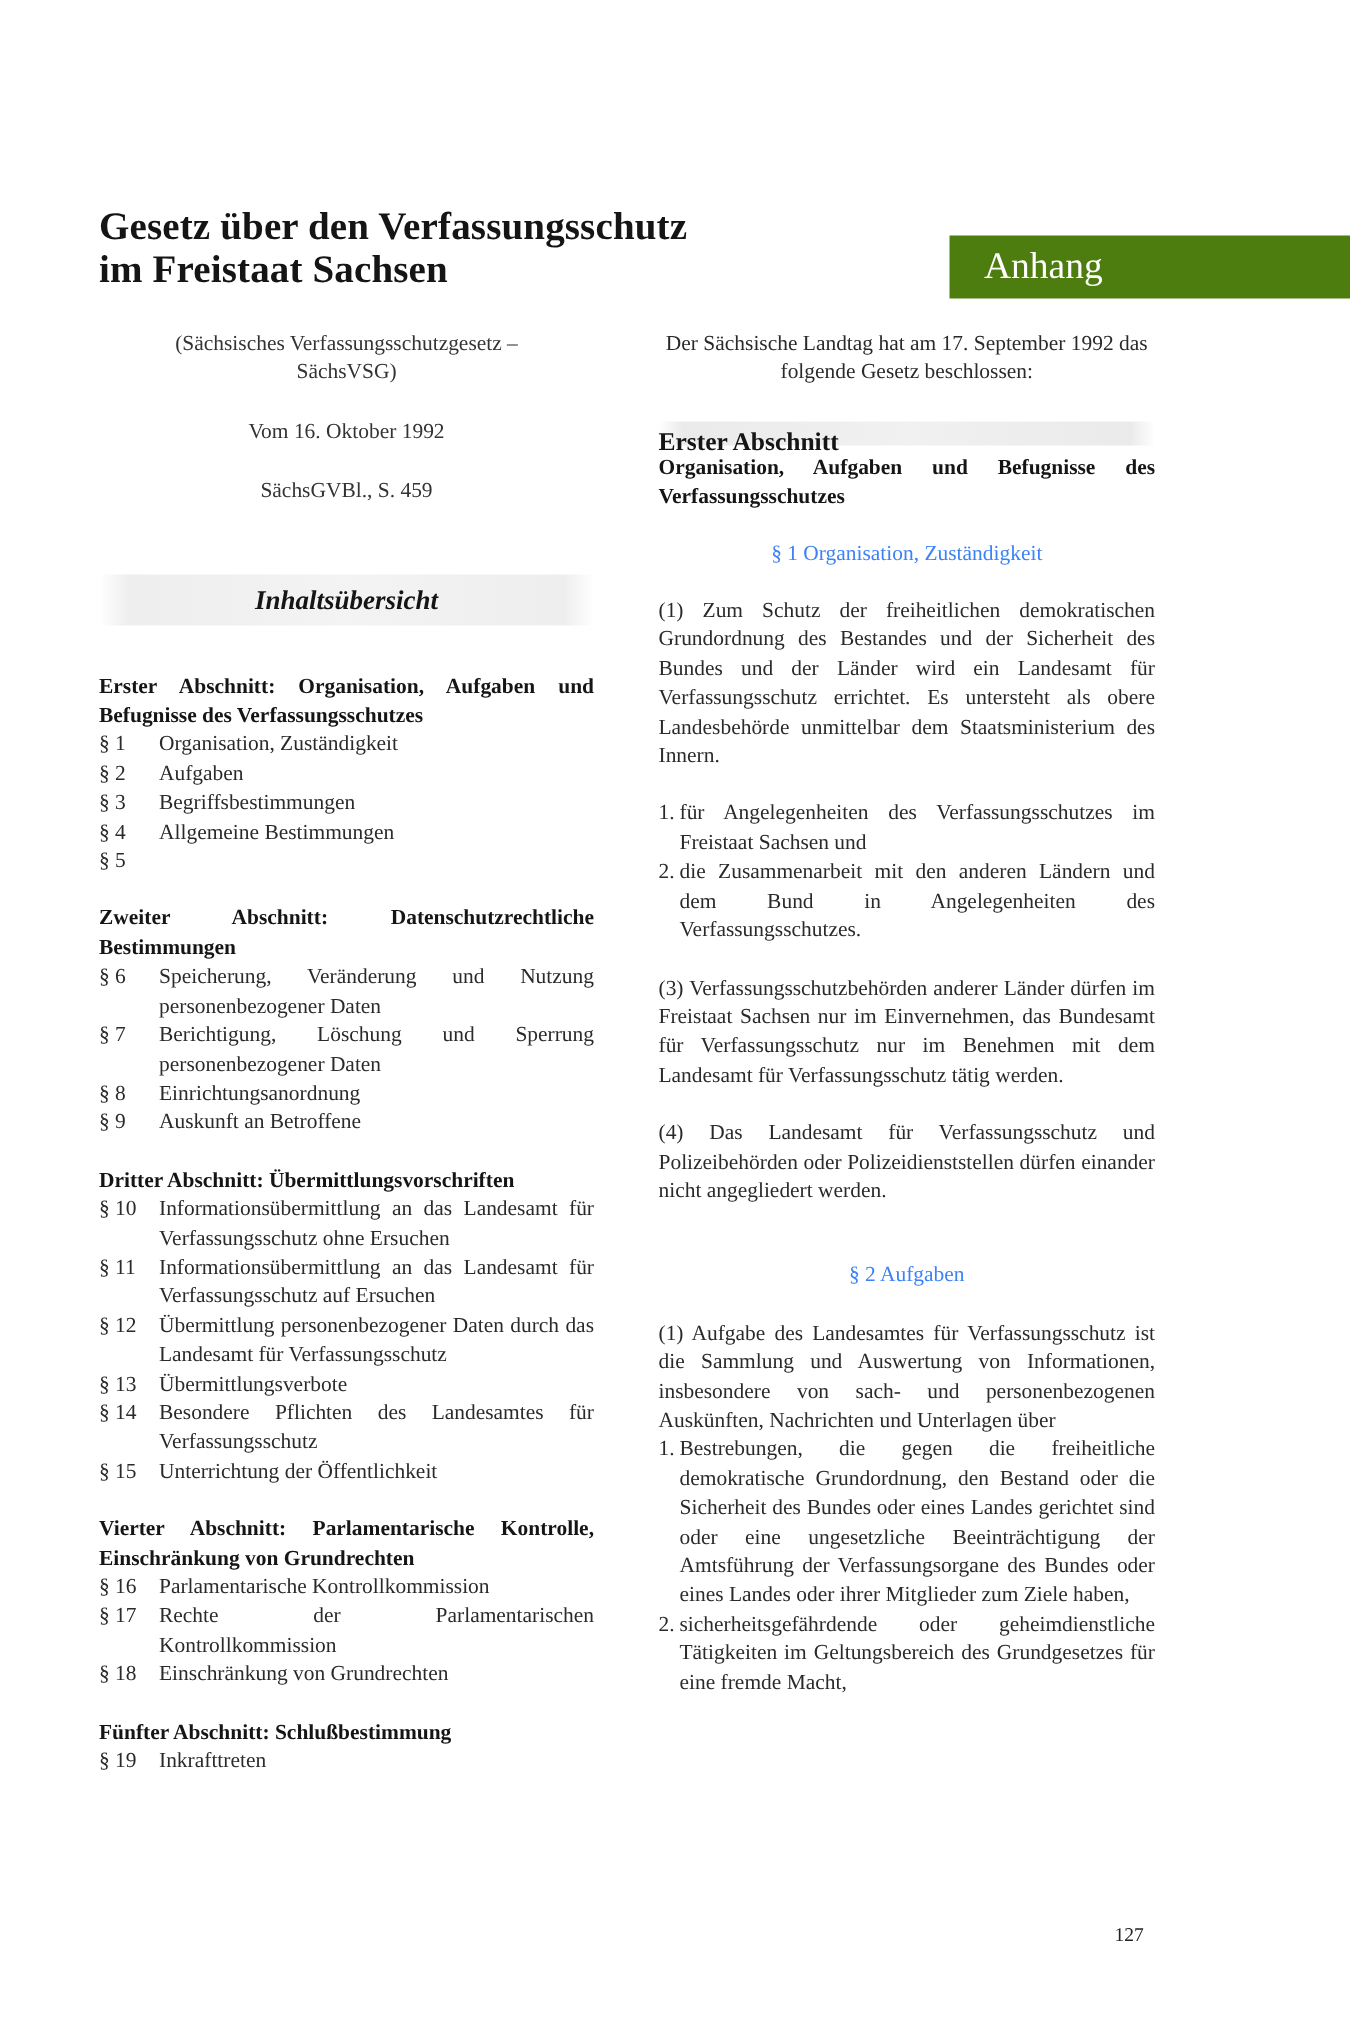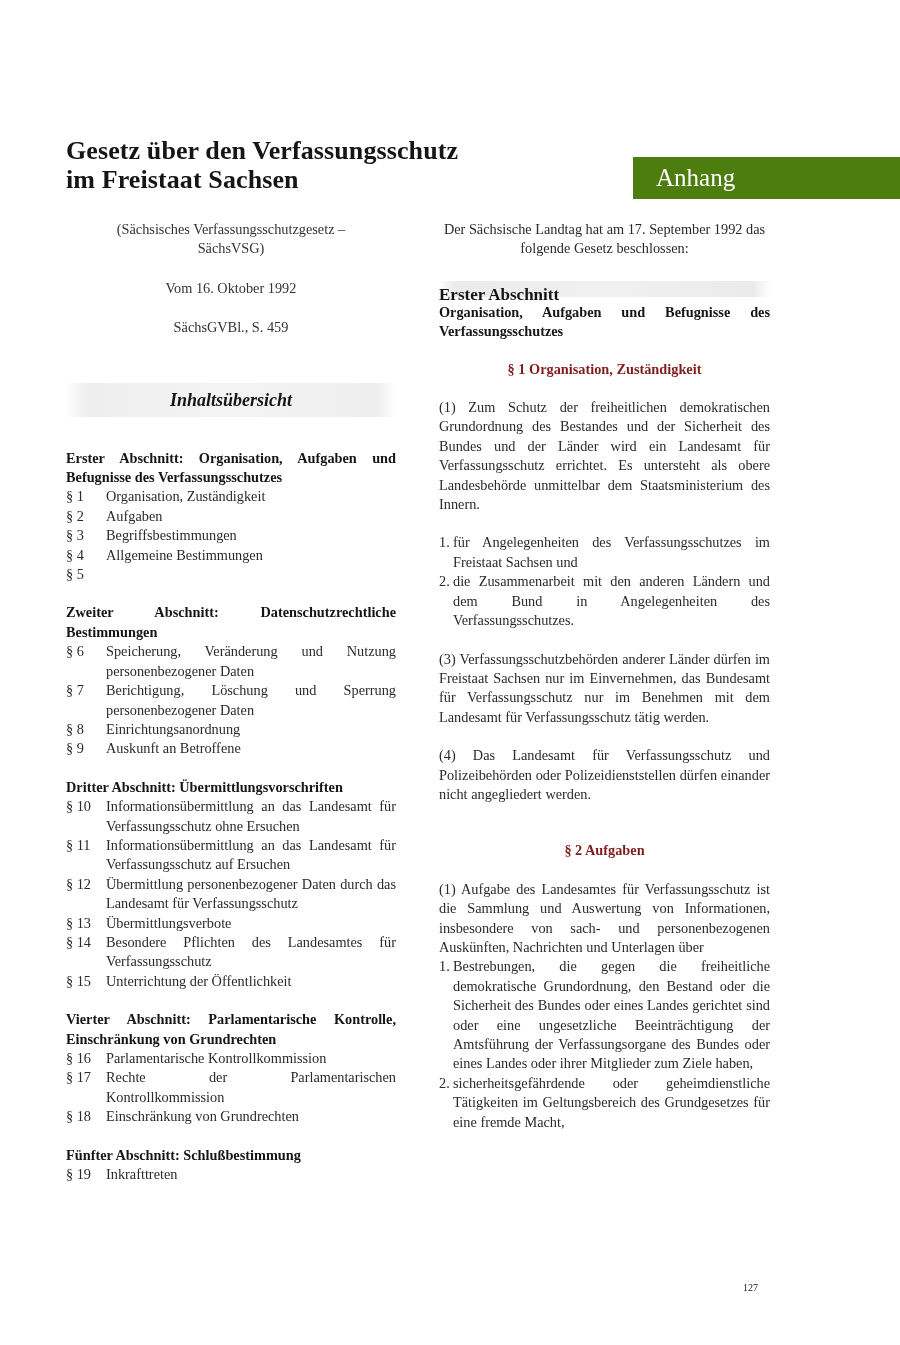"§ 1 Organisation, Zuständigkeit" .para-heading { color: #7f1d1d -> #3b82f6; font-weight: bold -> normal }
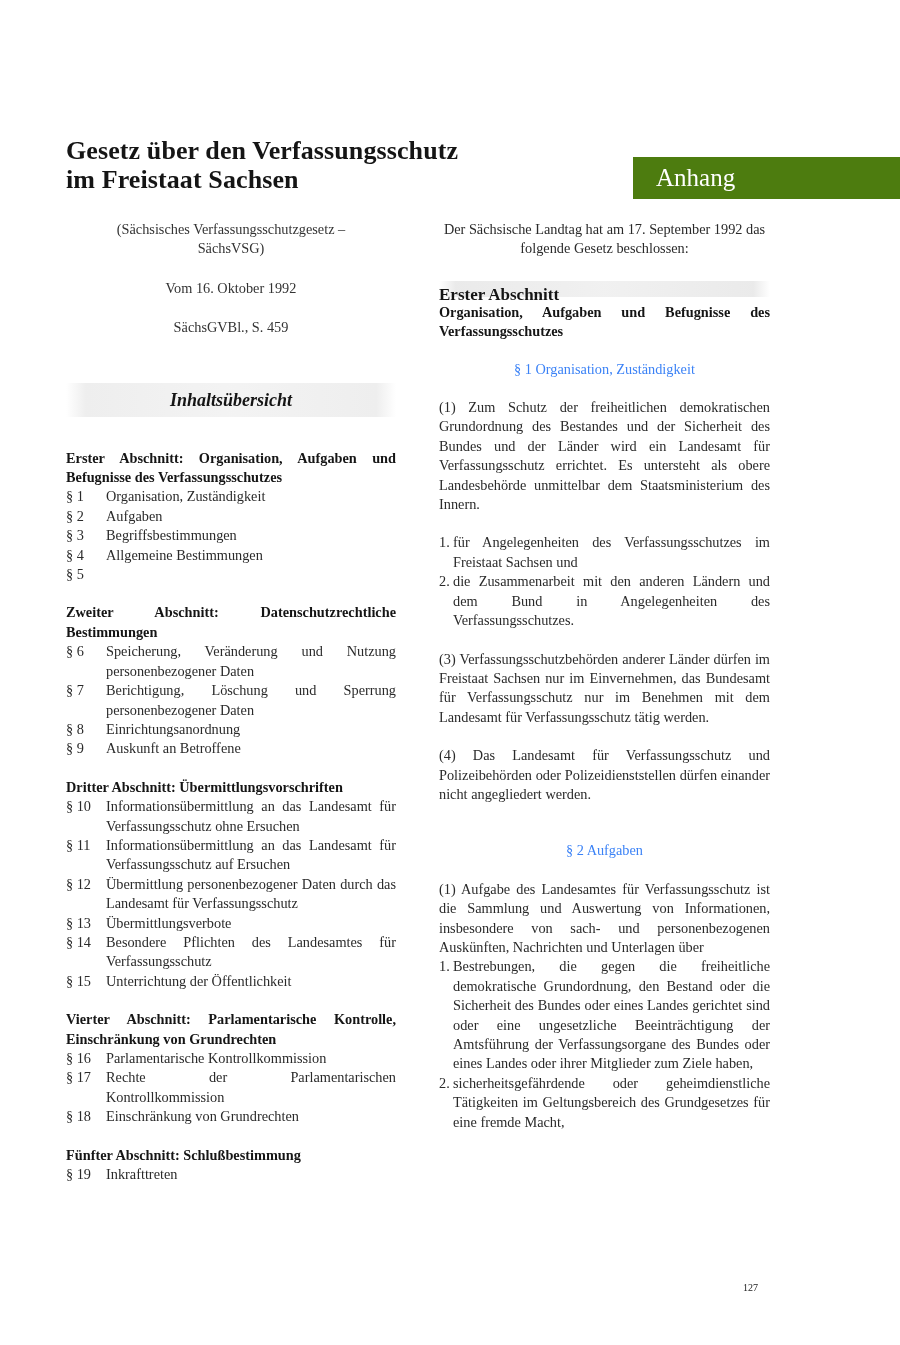"127" .page-number { font-size: 10px -> 13px }
